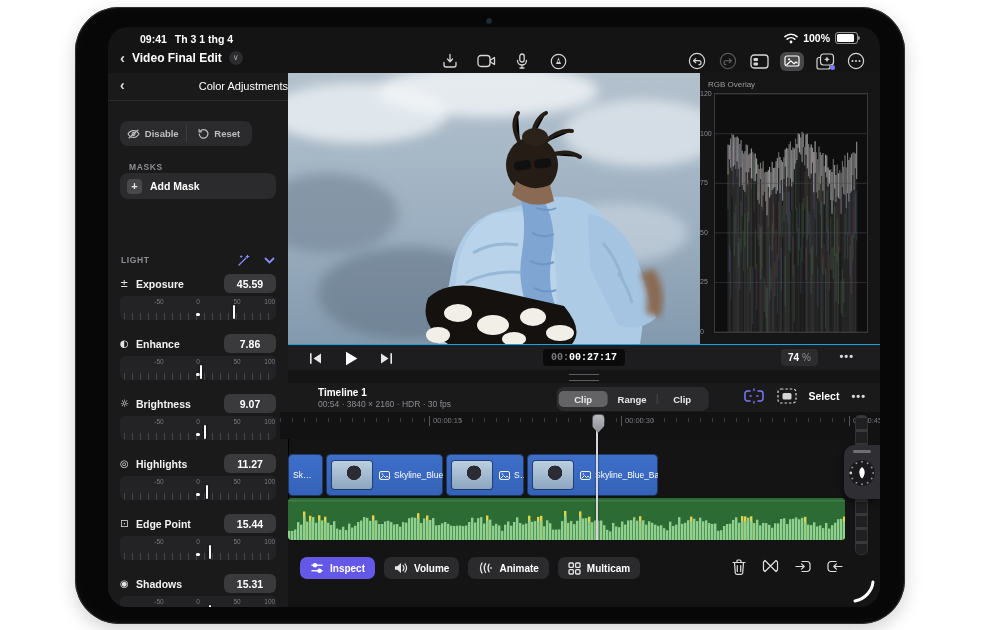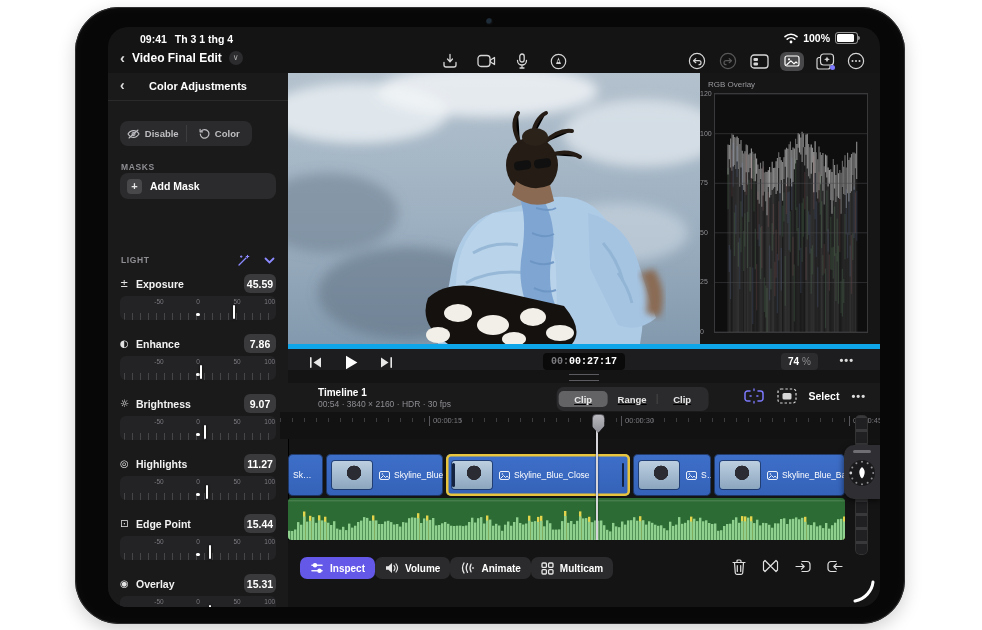"Color Adjustments" .p-title { font-weight: 700 -> 400; text-align: center -> right }
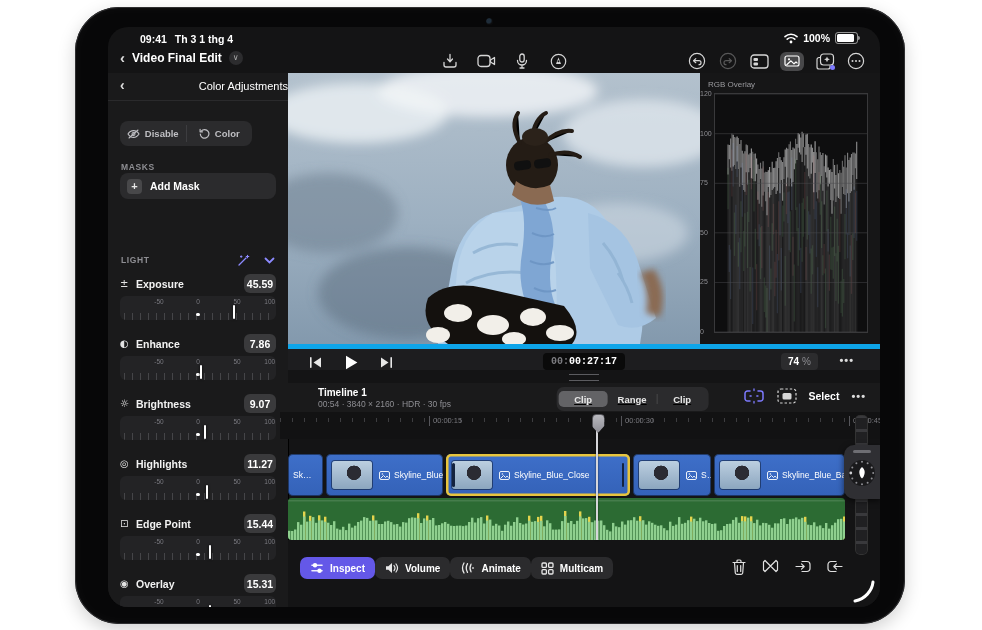"Color" span { text: Color -> Reset }
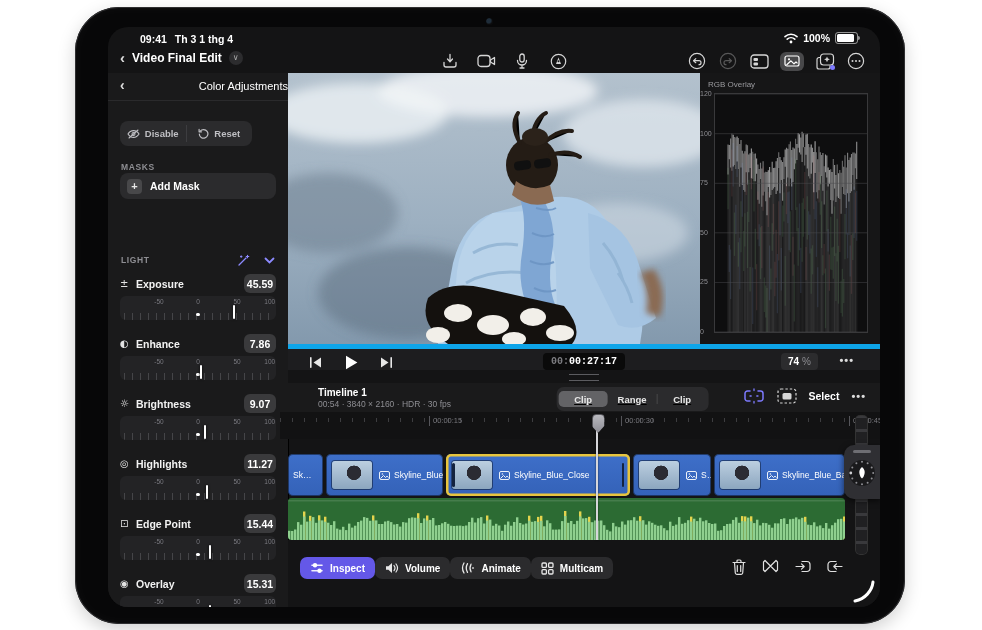"MASKS" div.p-sec { margin-left: none -> 8px }
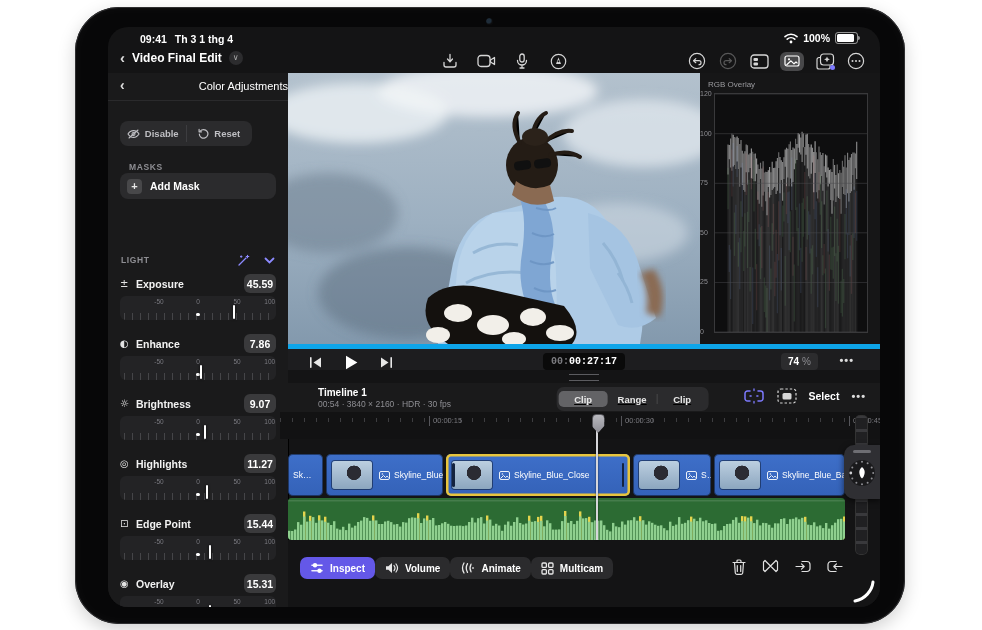"45.59" .sval { width: 32px -> 52px }
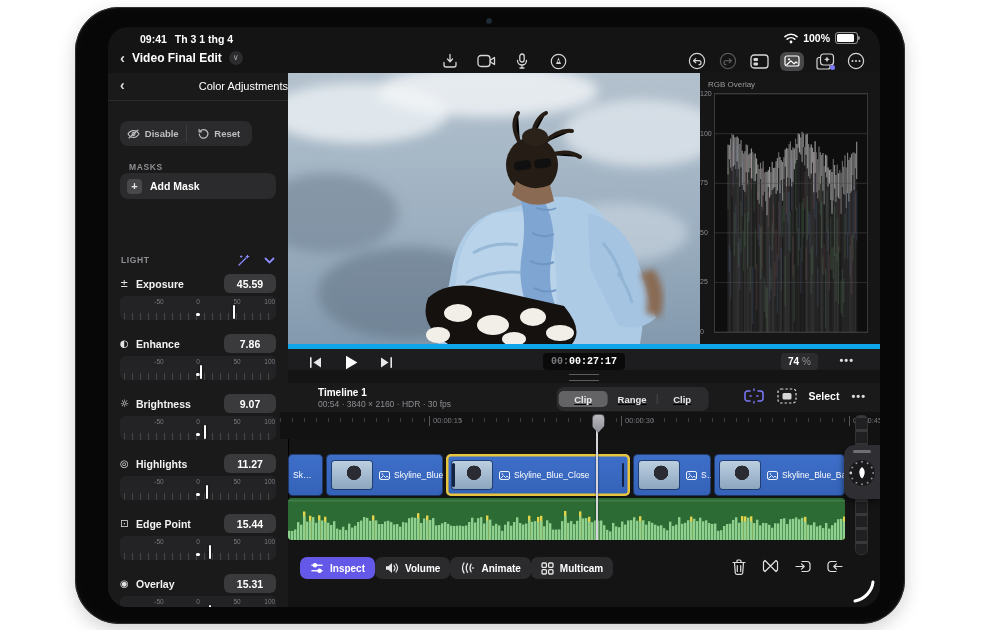"00:" .transport { border-top: 5px solid #0ea5e9 -> 1px solid #0ea5e9 }
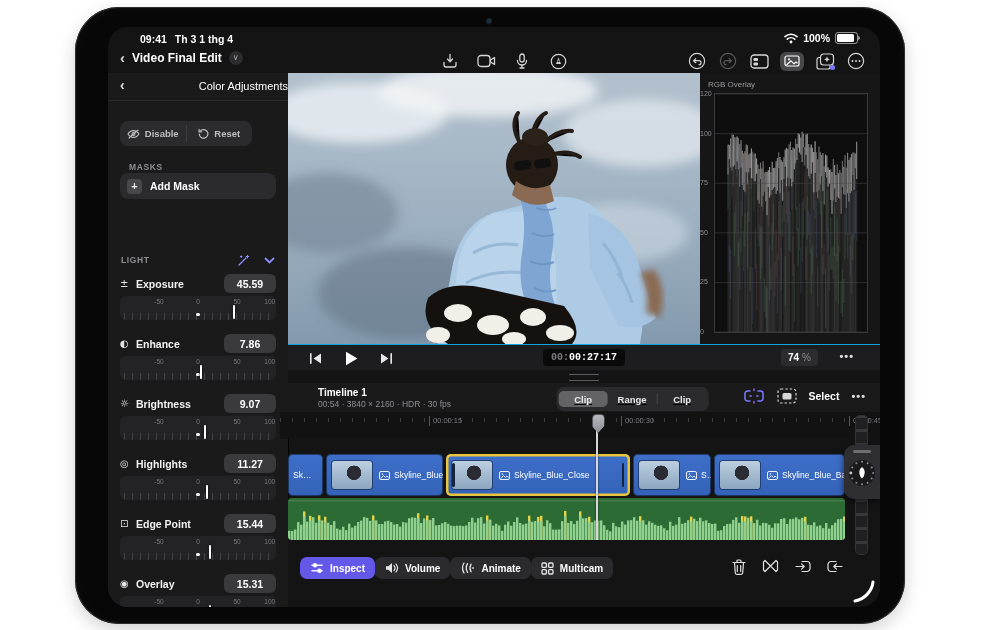"Clip" .seg { text-decoration: underline -> none }
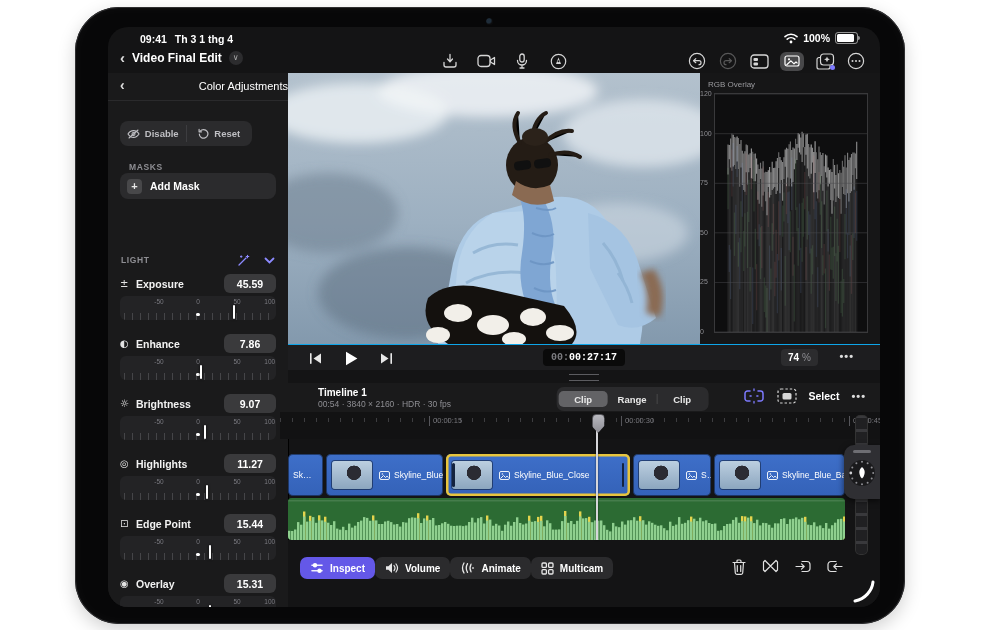"Skyline_Blue_Close" div.clip { html: <div> <div></div> <svg> <rect></rect> <circle></circle> <path></path> </svg> <span>Skyline_Blue_Close</span> <i></i> <i></i> </div> -> none }
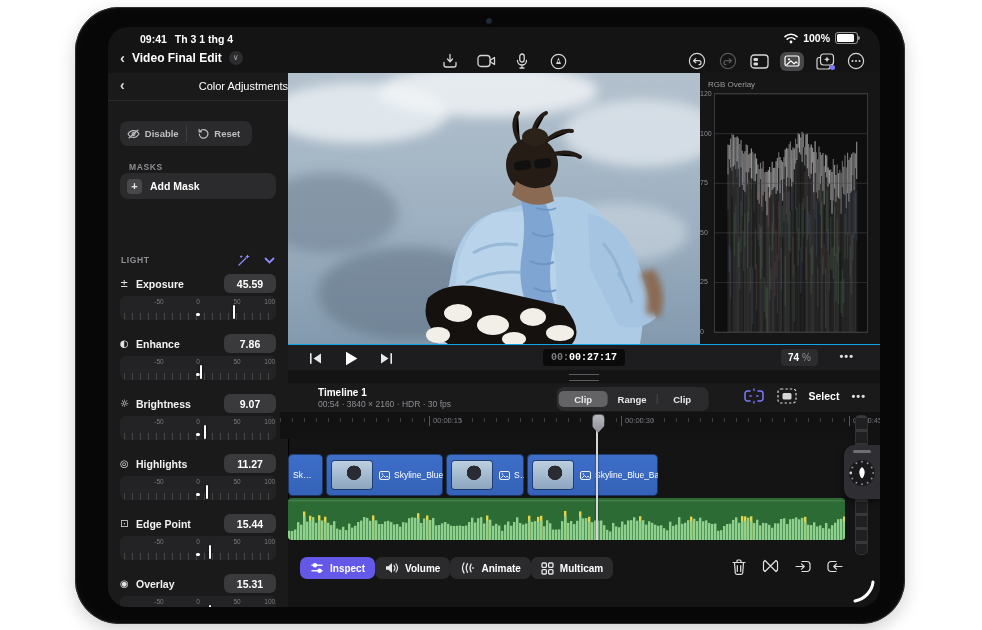"Inspect" .bb-left { gap: none -> 9px }
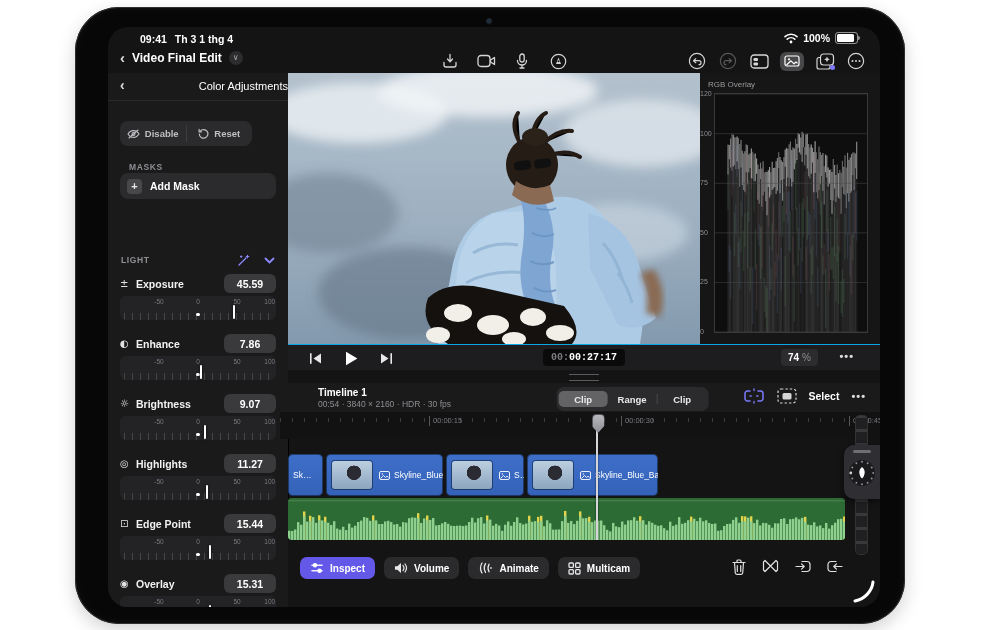"Overlay" span.snm { text: Overlay -> Shadows }
